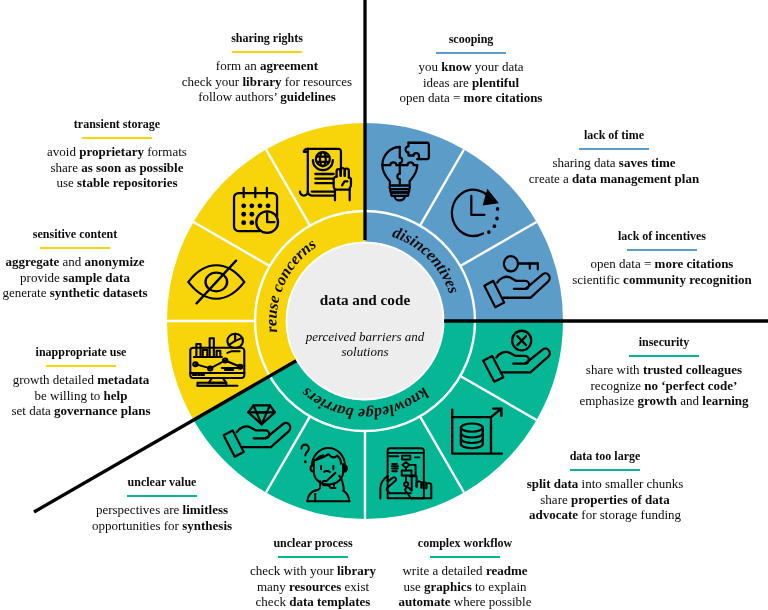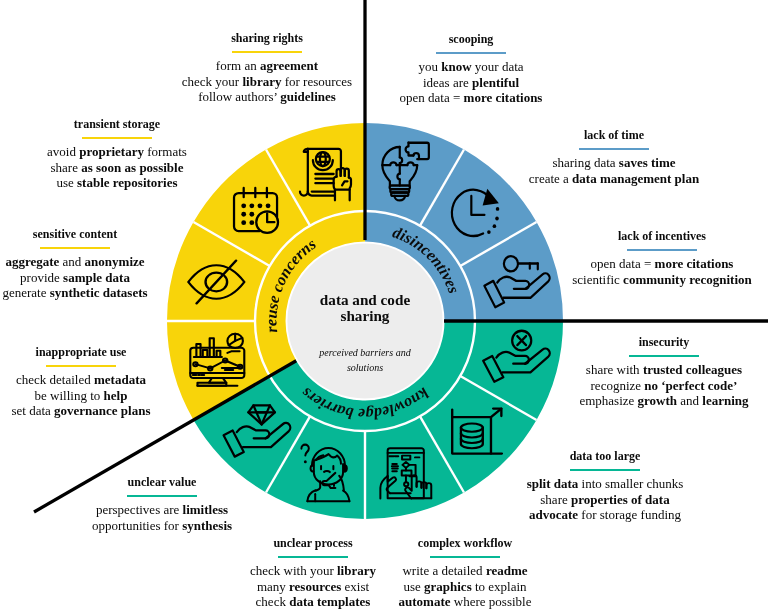"sharing" div { html: <div>sharing</div> -> none }
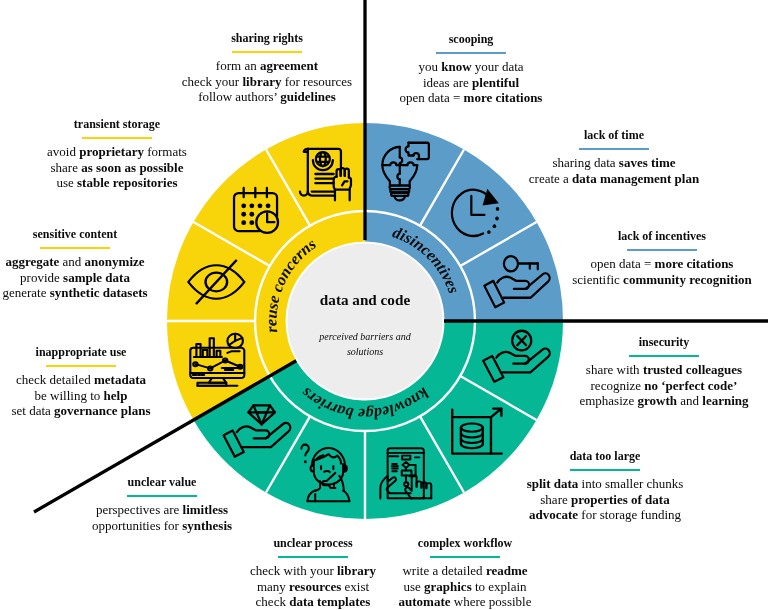"perceived barriers and" .center-txt .t2 { font-size: 10px -> 13px }
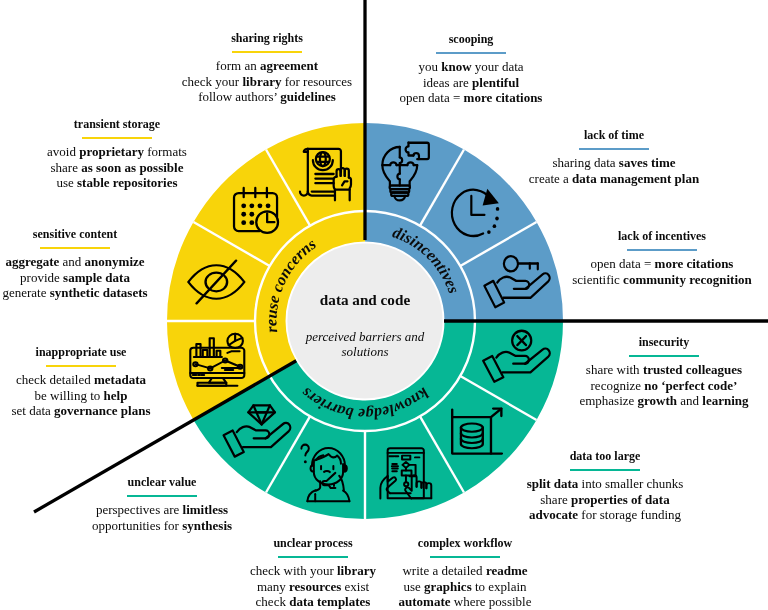"check detailed" span { text: check -> growth }
